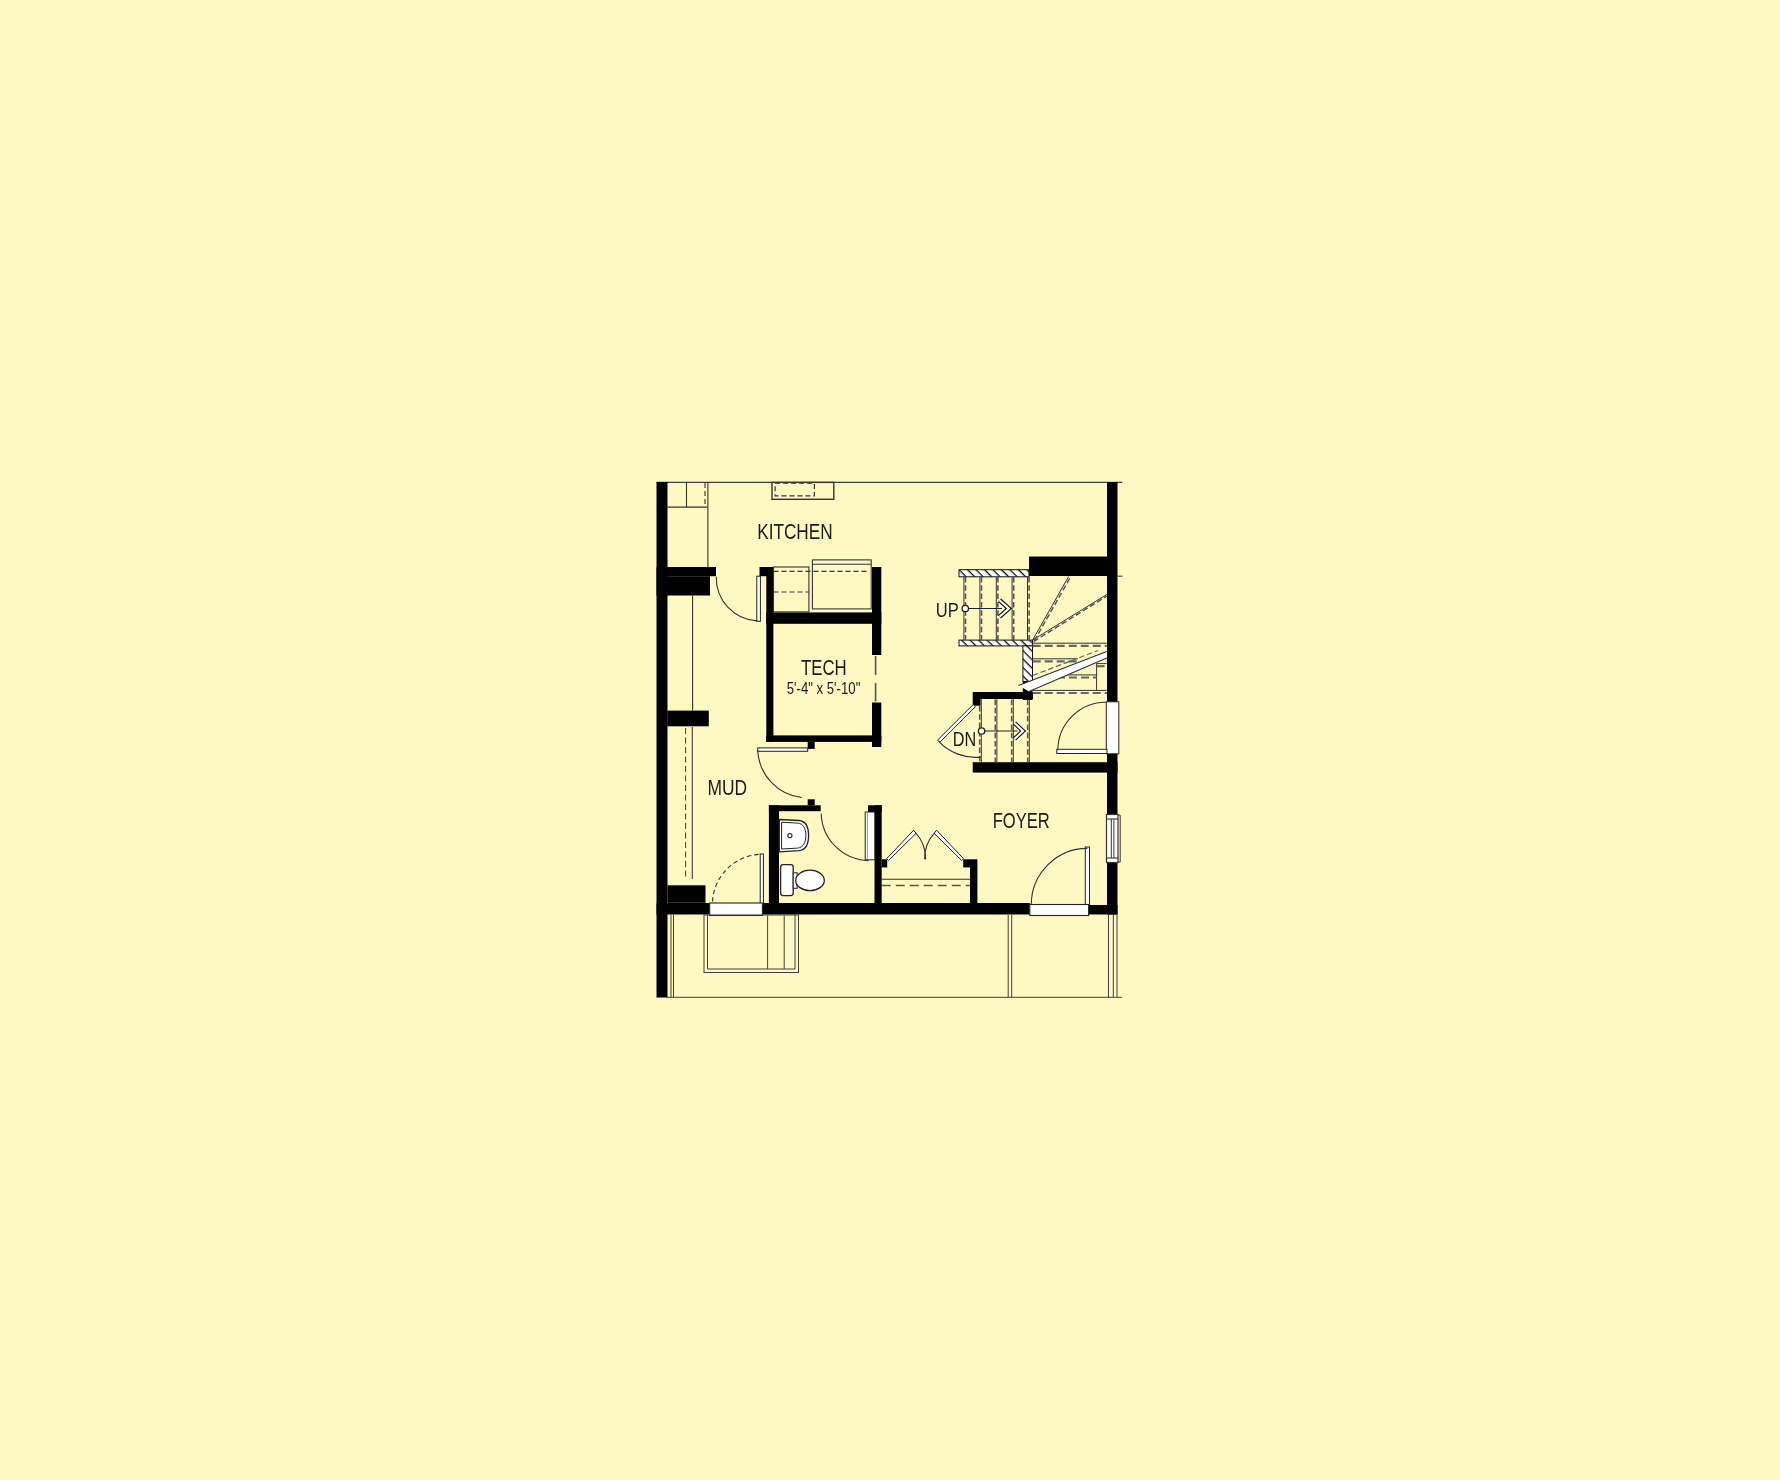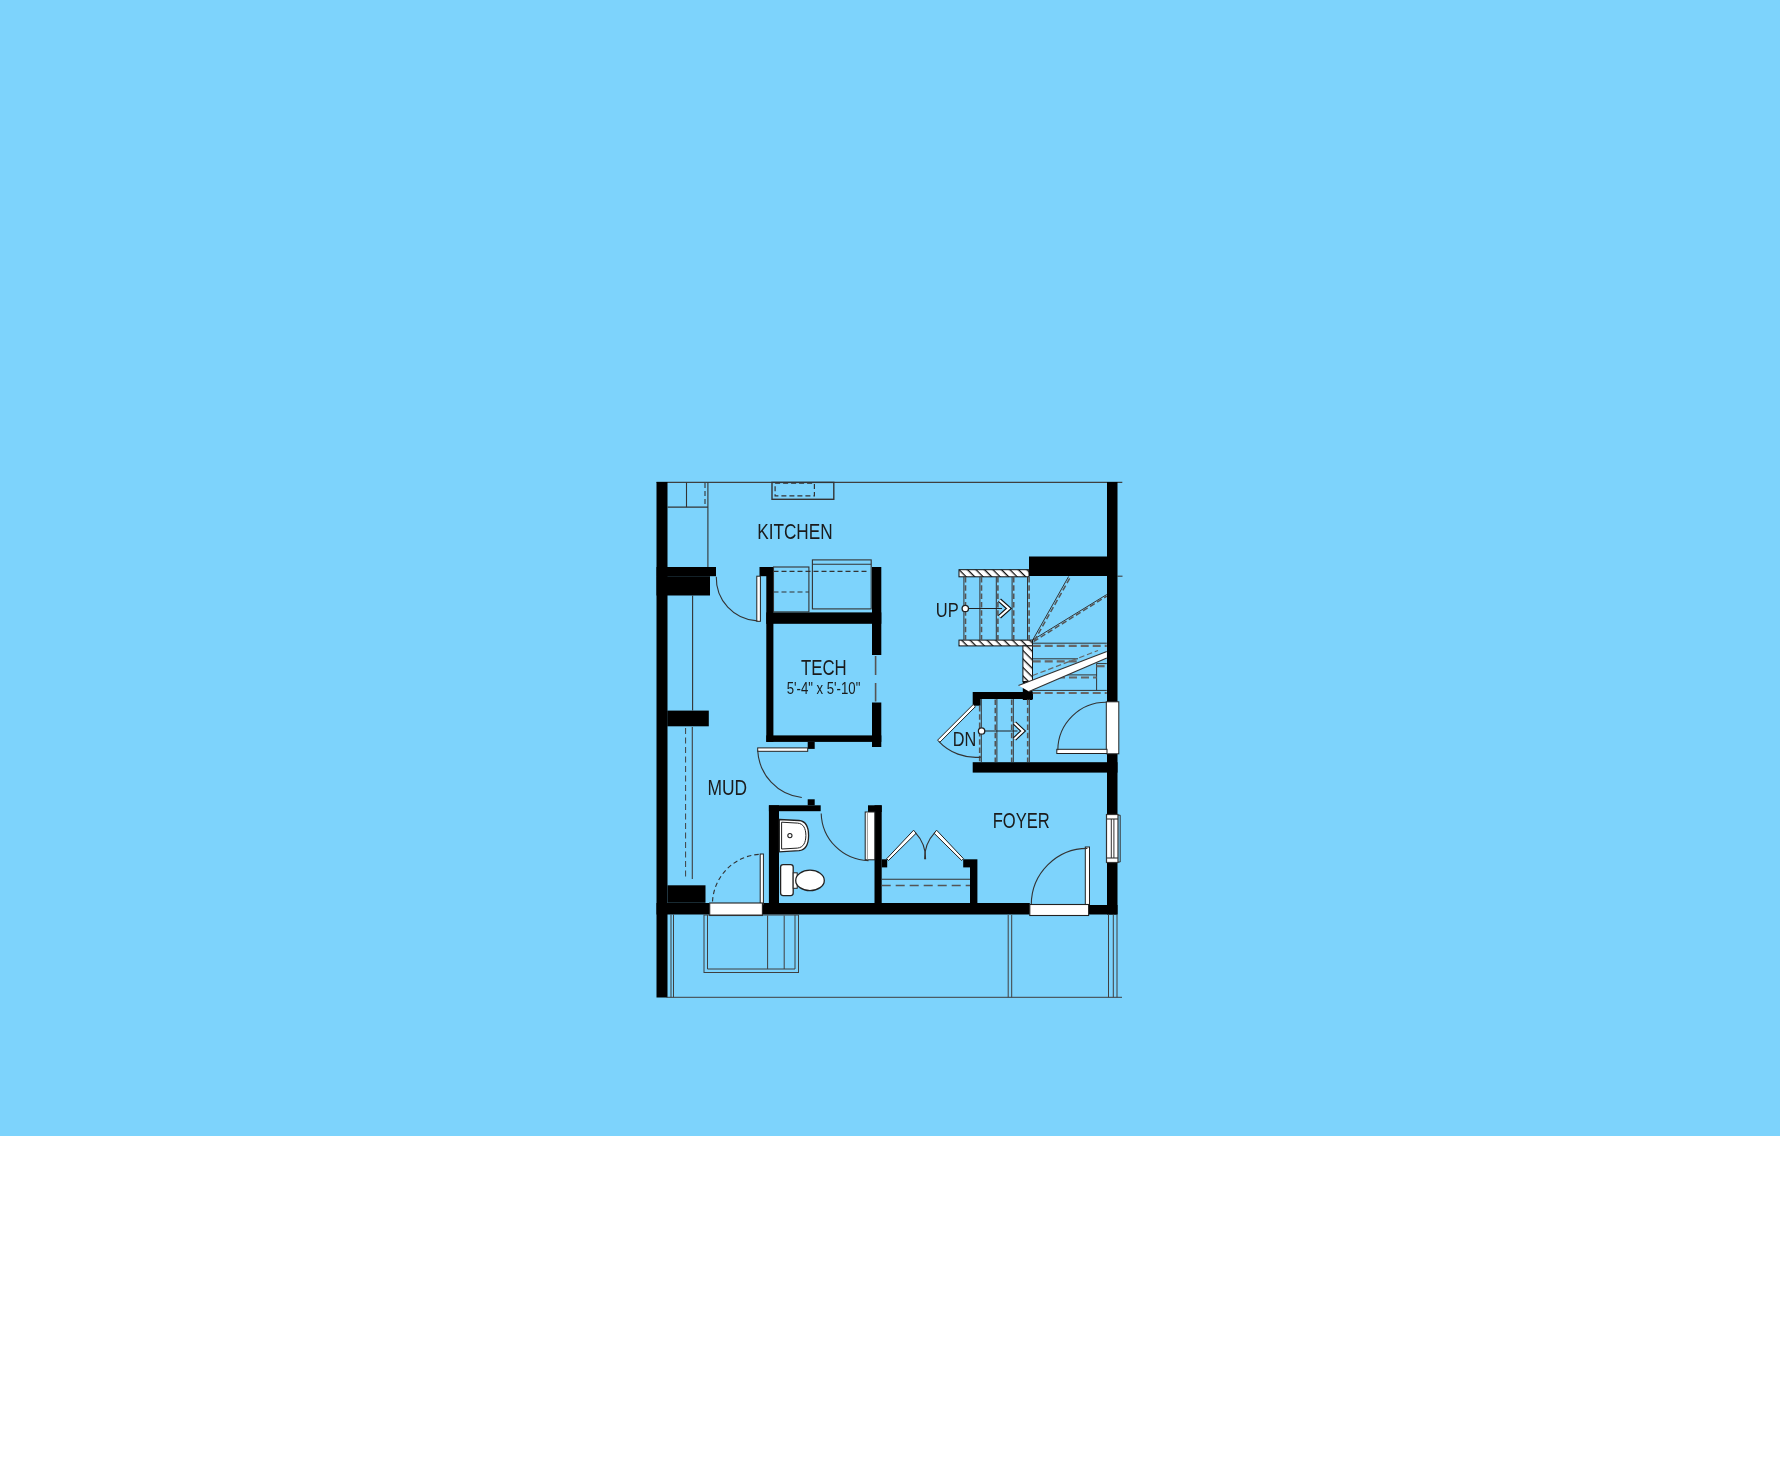"KITCHEN" #page { background: #7dd3fc -> #fef9c3; height: 1136px -> 1480px }
